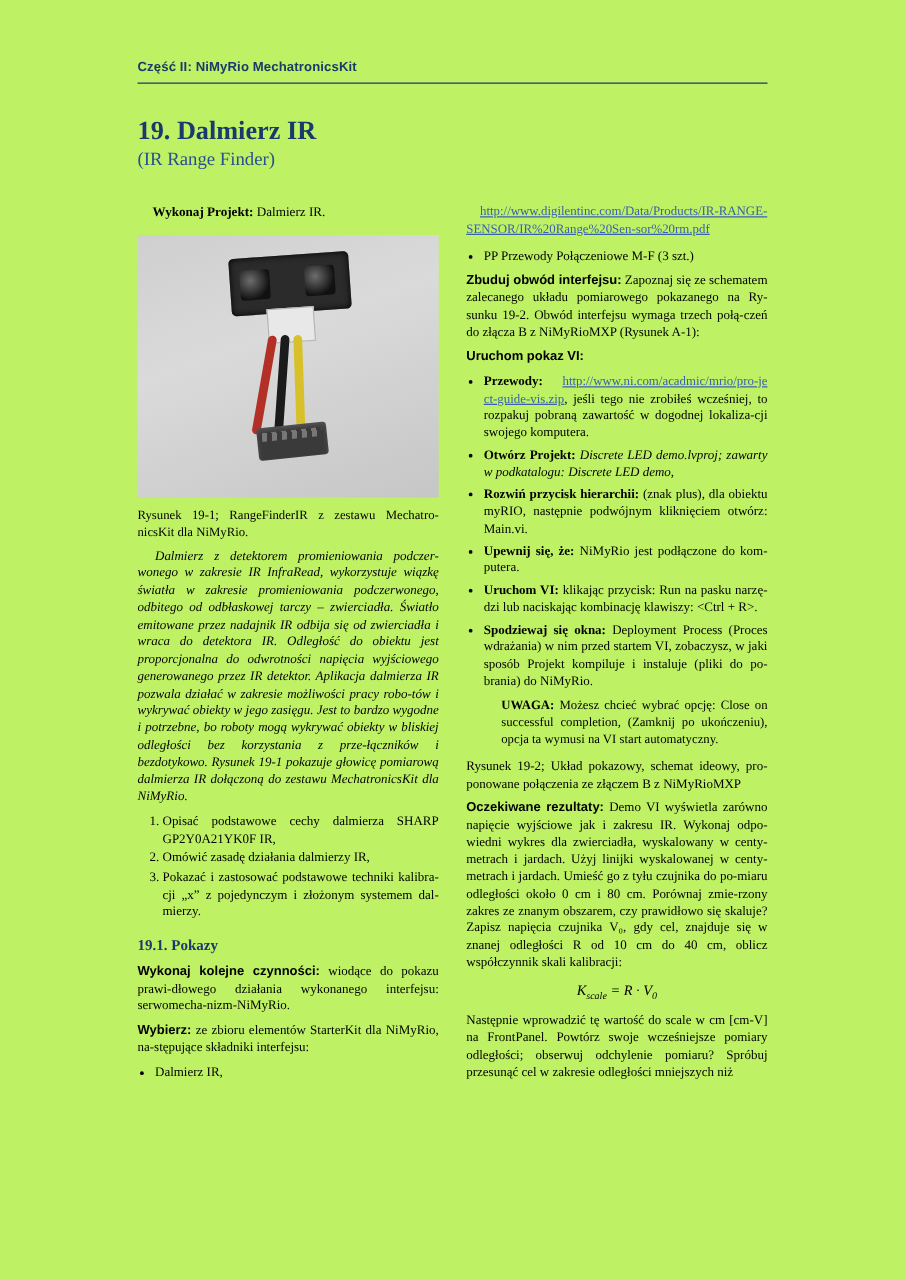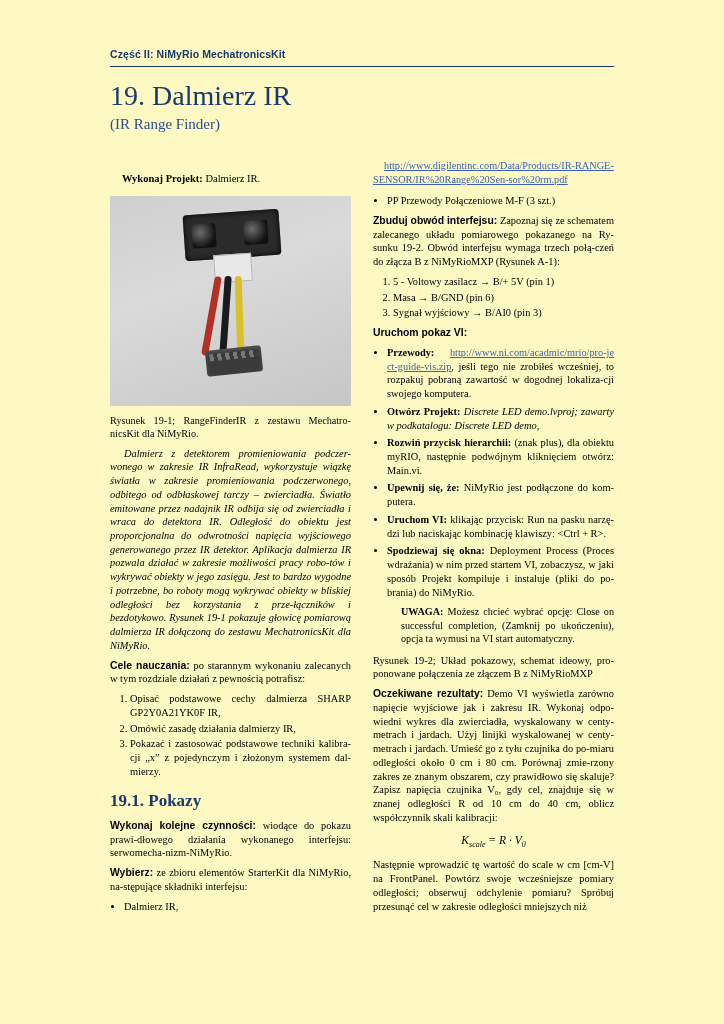"Część II: NiMyRio MechatronicsKit" .page { background: #fef9c3 -> #bef264 }
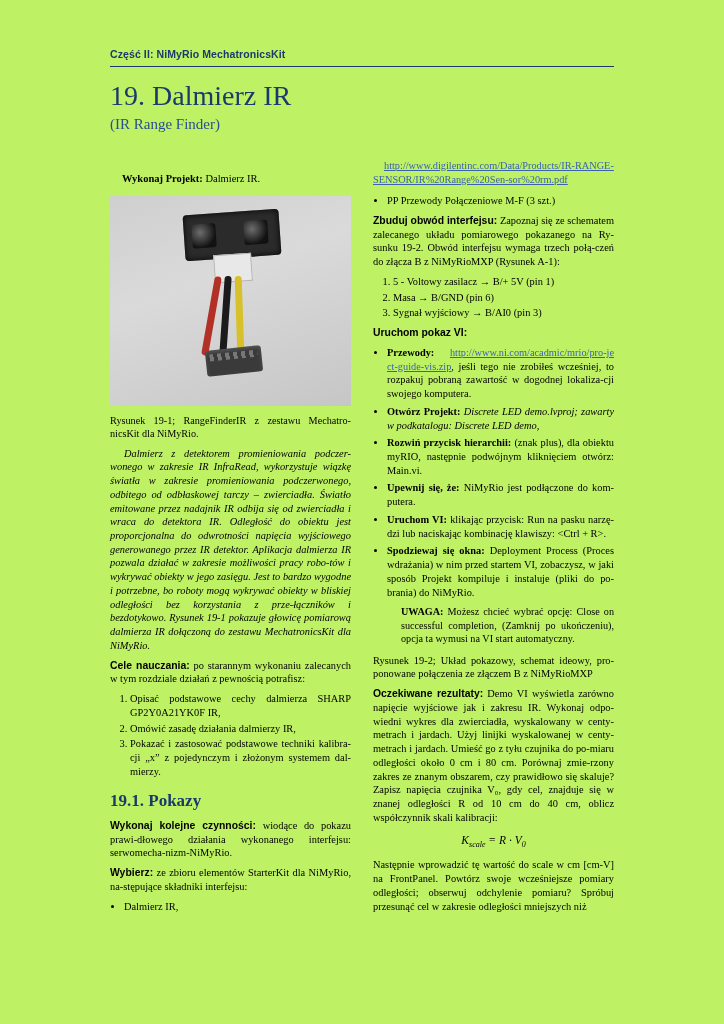"19. Dalmierz IR" .title { font-size: 28px -> 21px; font-weight: normal -> bold; margin: 14px 0 0 0 -> 26px 0 0 0 }
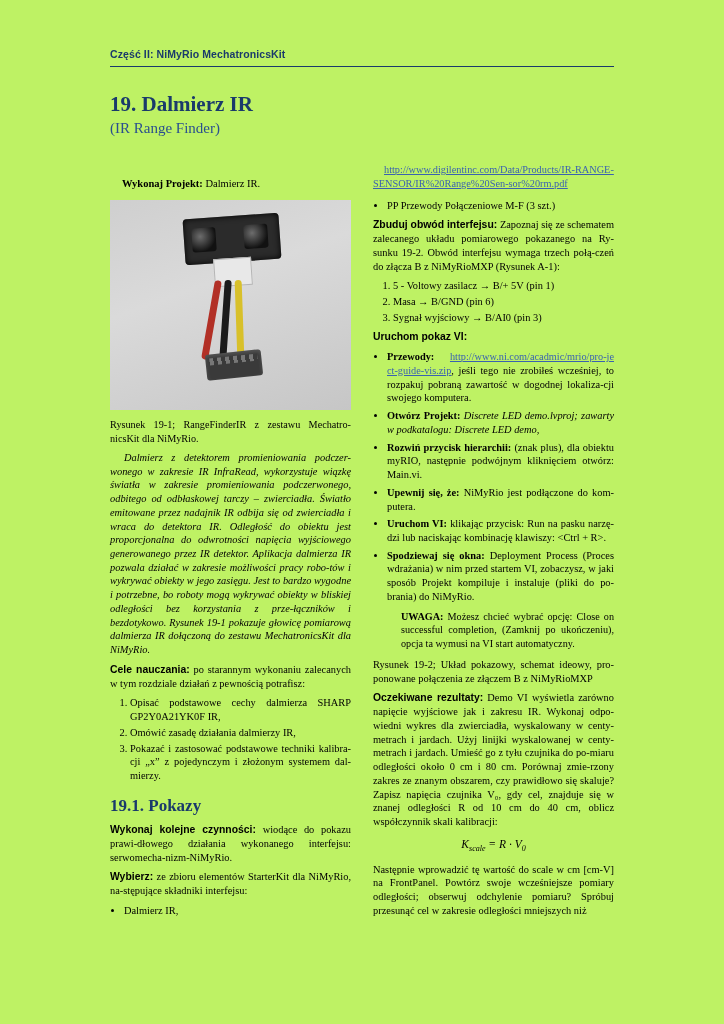"5 - Voltowy zasilacz →" ol.nums { html: <ol> <li>5 - Voltowy zasilacz → B/+ 5V (pin 1)</li> <li>Masa → B/GND (pin 6)</li> <li>Sygnał wyjściowy → B/AI0 (pin 3)</li> </ol> -> none }
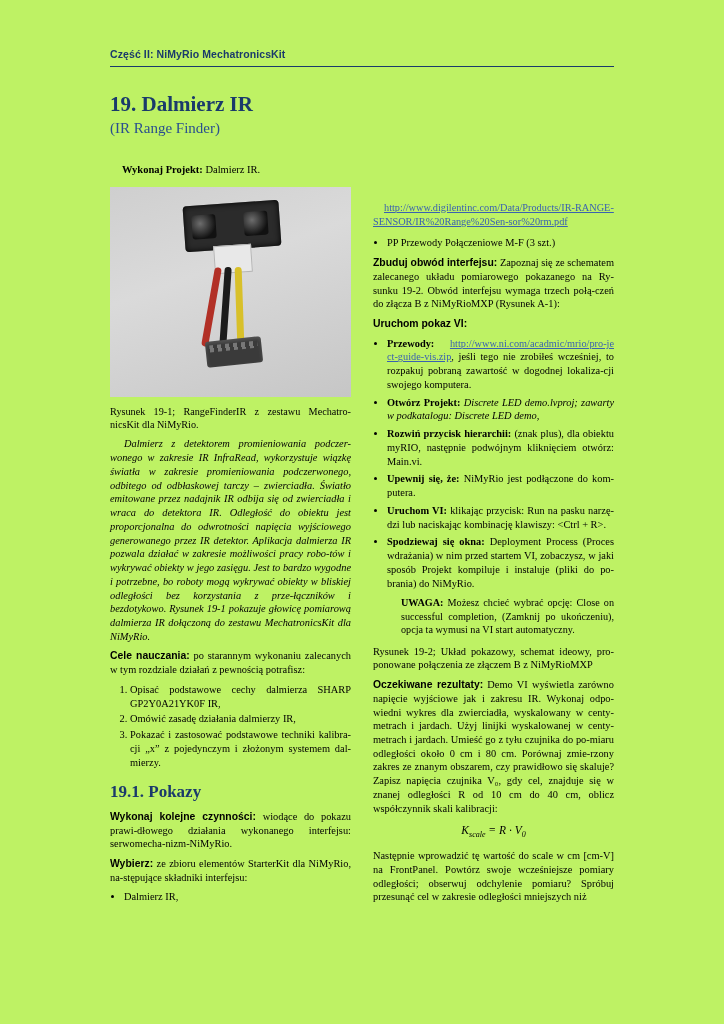"Cele nauczania: po starannym wykonaniu" p { html: <p> <b>Cele nauczania:</b> <span>po starannym wykonaniu zalecanych w tym rozdziale działań z pewnością potrafisz:</span> </p> -> none }
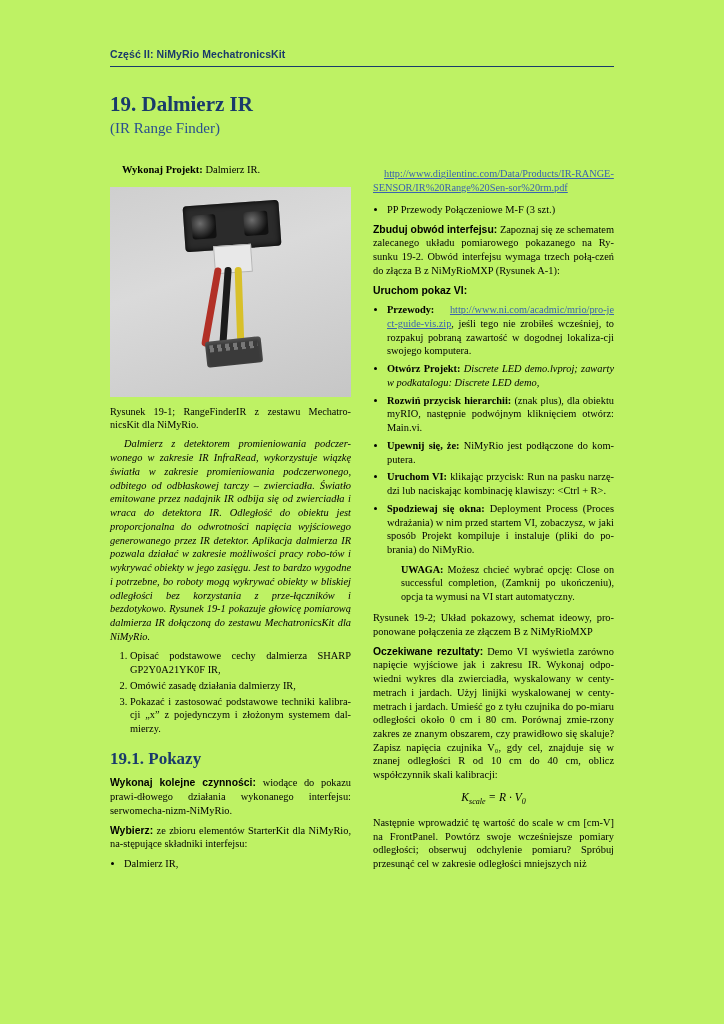"19.1. Pokazy" .subhead { font-size: 17px -> 12px }
